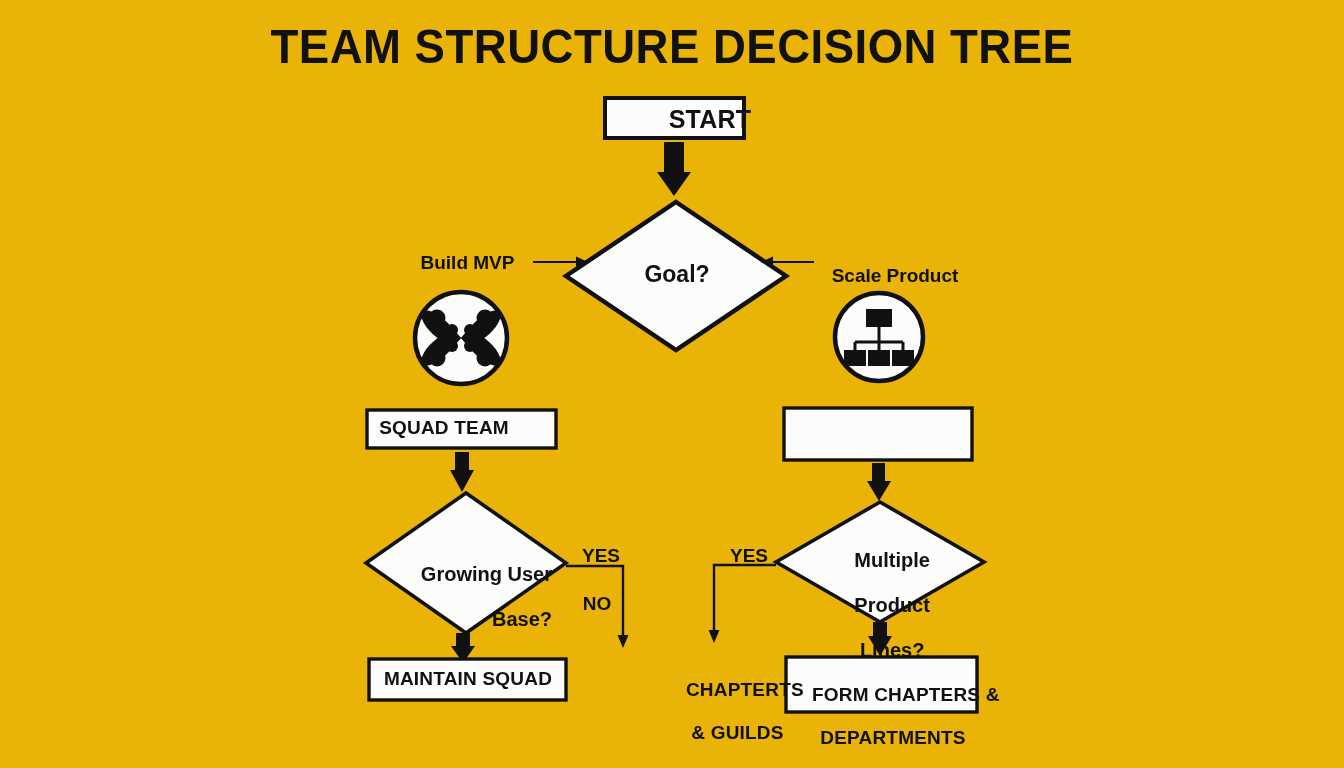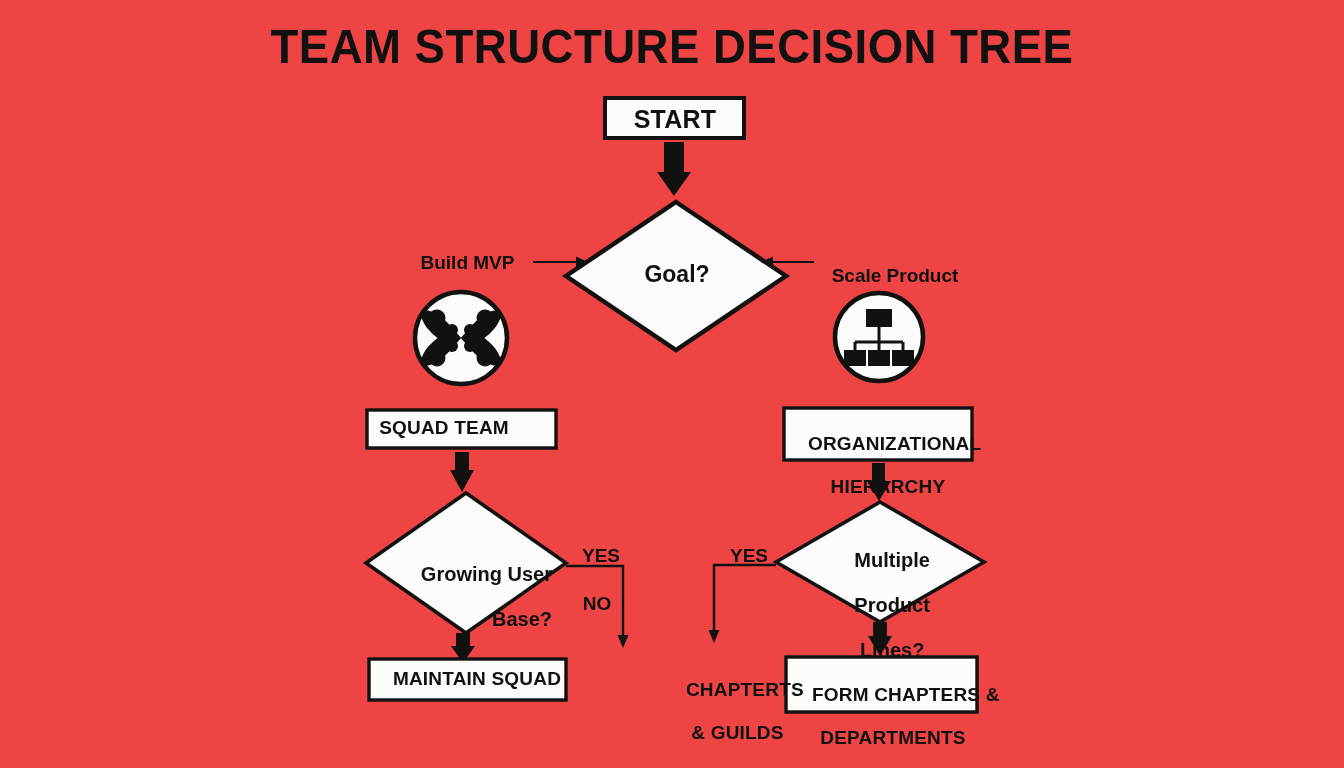"TEAM STRUCTURE DECISION TREE" #canvas { background: #ef4444 -> #eab308 }
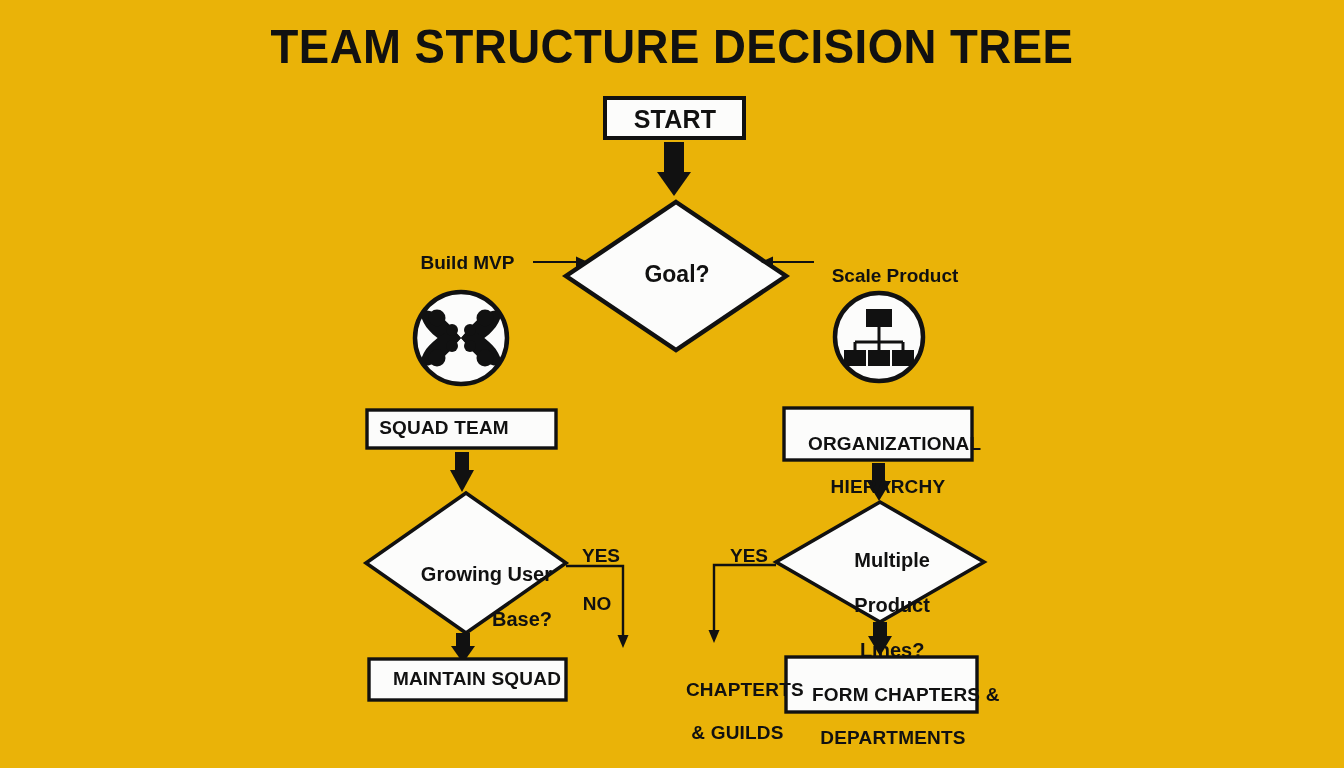"START" #lbl-start { padding-left: none -> 35px }
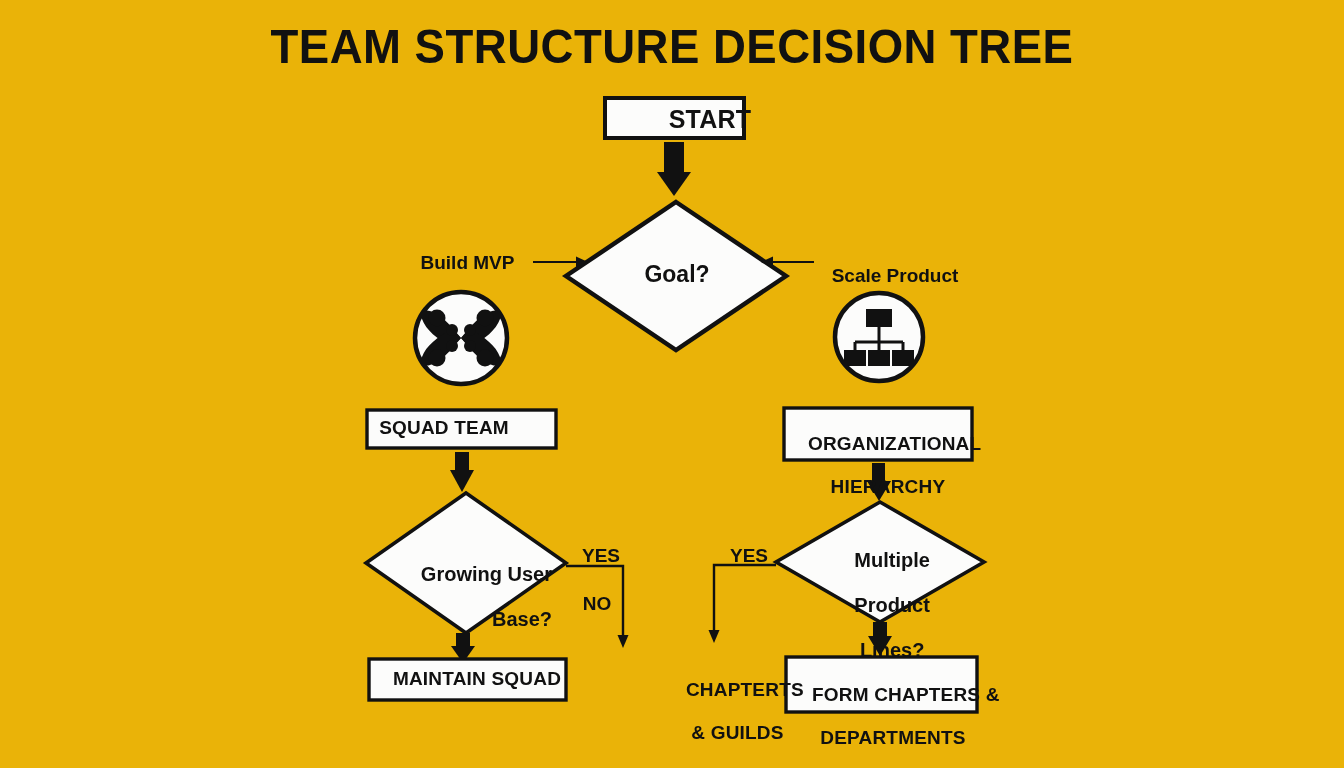"ORGANIZATIONAL" div.txt { html: <div> <span>ORGANIZATIONAL</span><br> <span>HIERARCHY</span> </div> -> none }
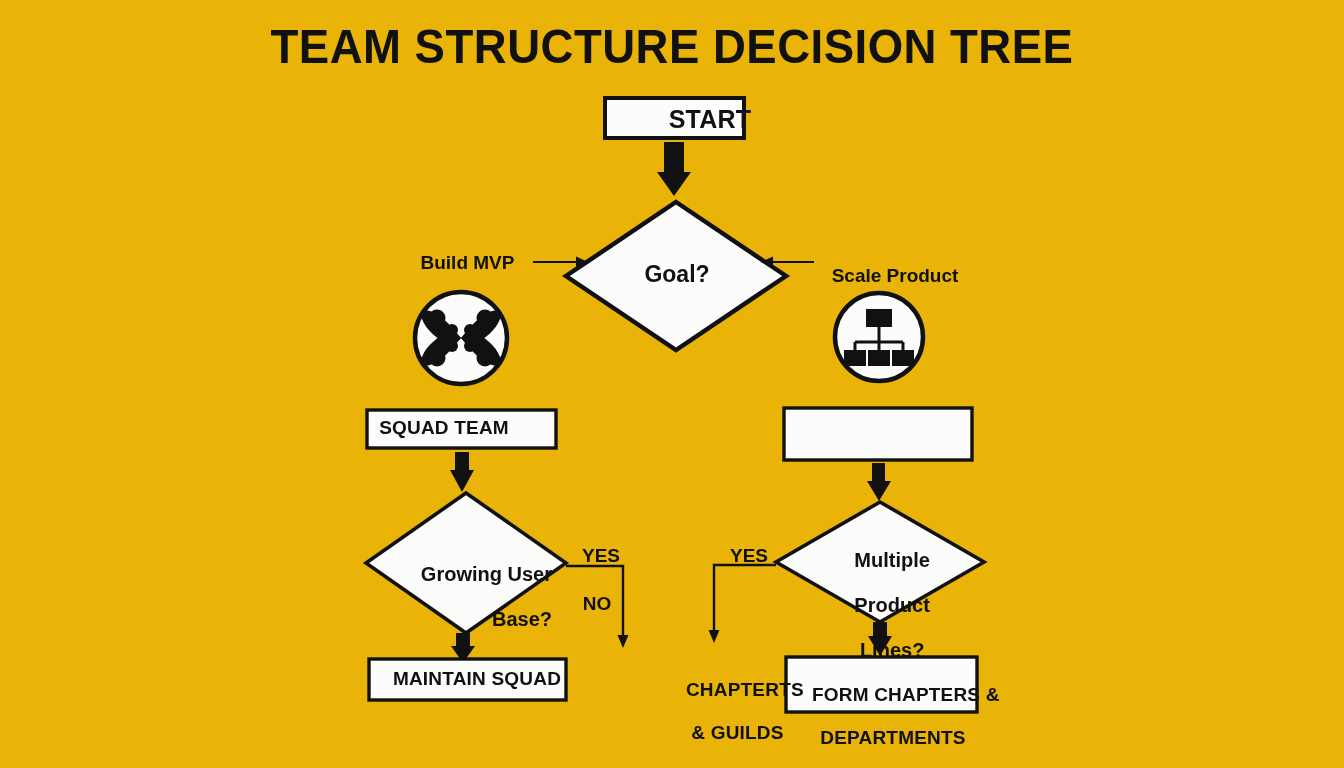"MAINTAIN SQUAD" #lbl-maintain { margin-left: 9px -> none }
